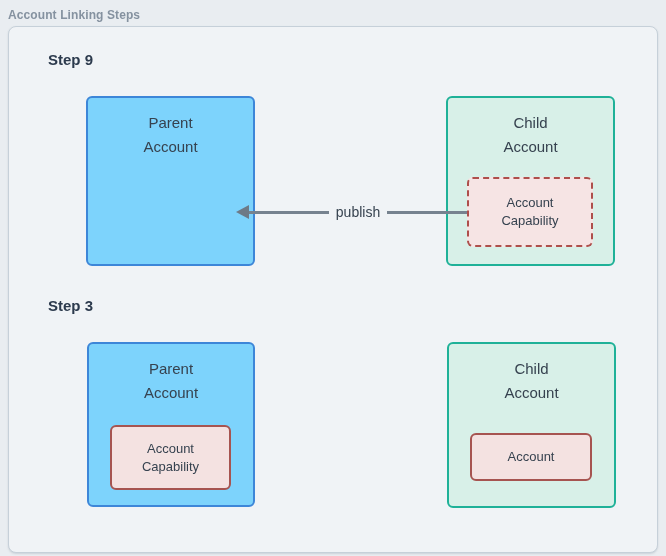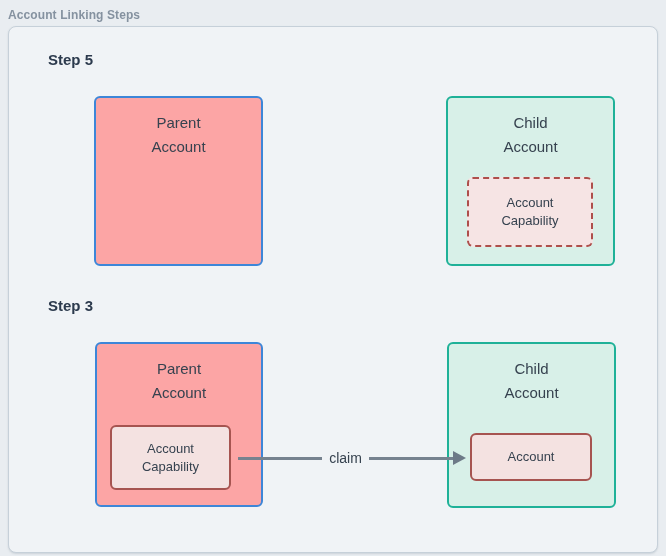"Step 5" div.step-label { text: 5 -> 9 }
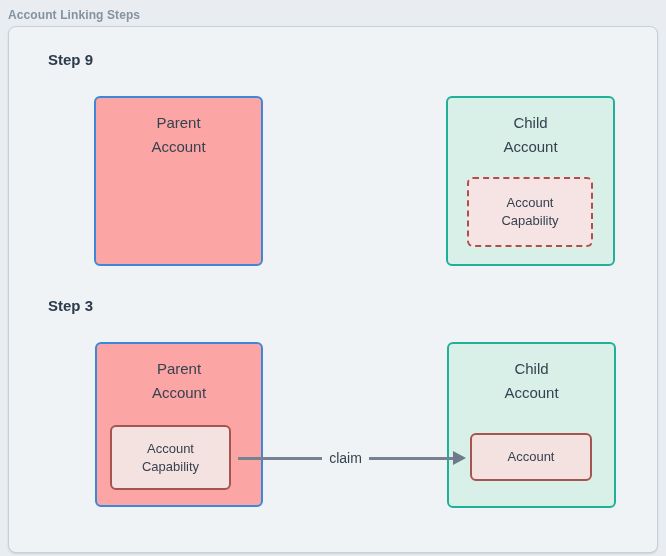"Parent" .parent-box { background: #fca5a5 -> #7dd3fc; margin-left: 8px -> none }
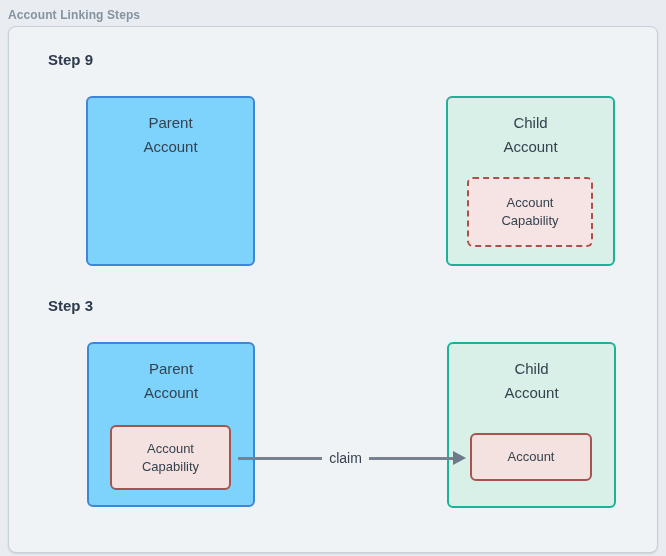"publish" div.arrow { html: none -> <div> <span></span> <span></span> <span>publish</span> <span></span> </div> }
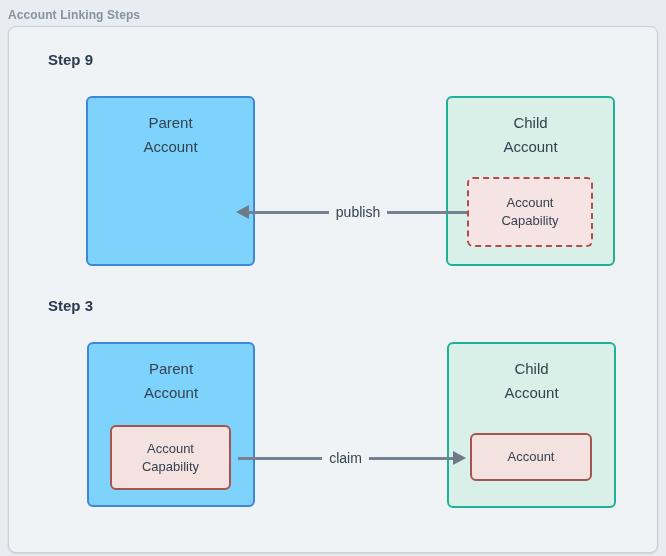"claim" div.arrow { html: <div> <span></span> <span>claim</span> <span></span> <span></span> </div> -> none }
